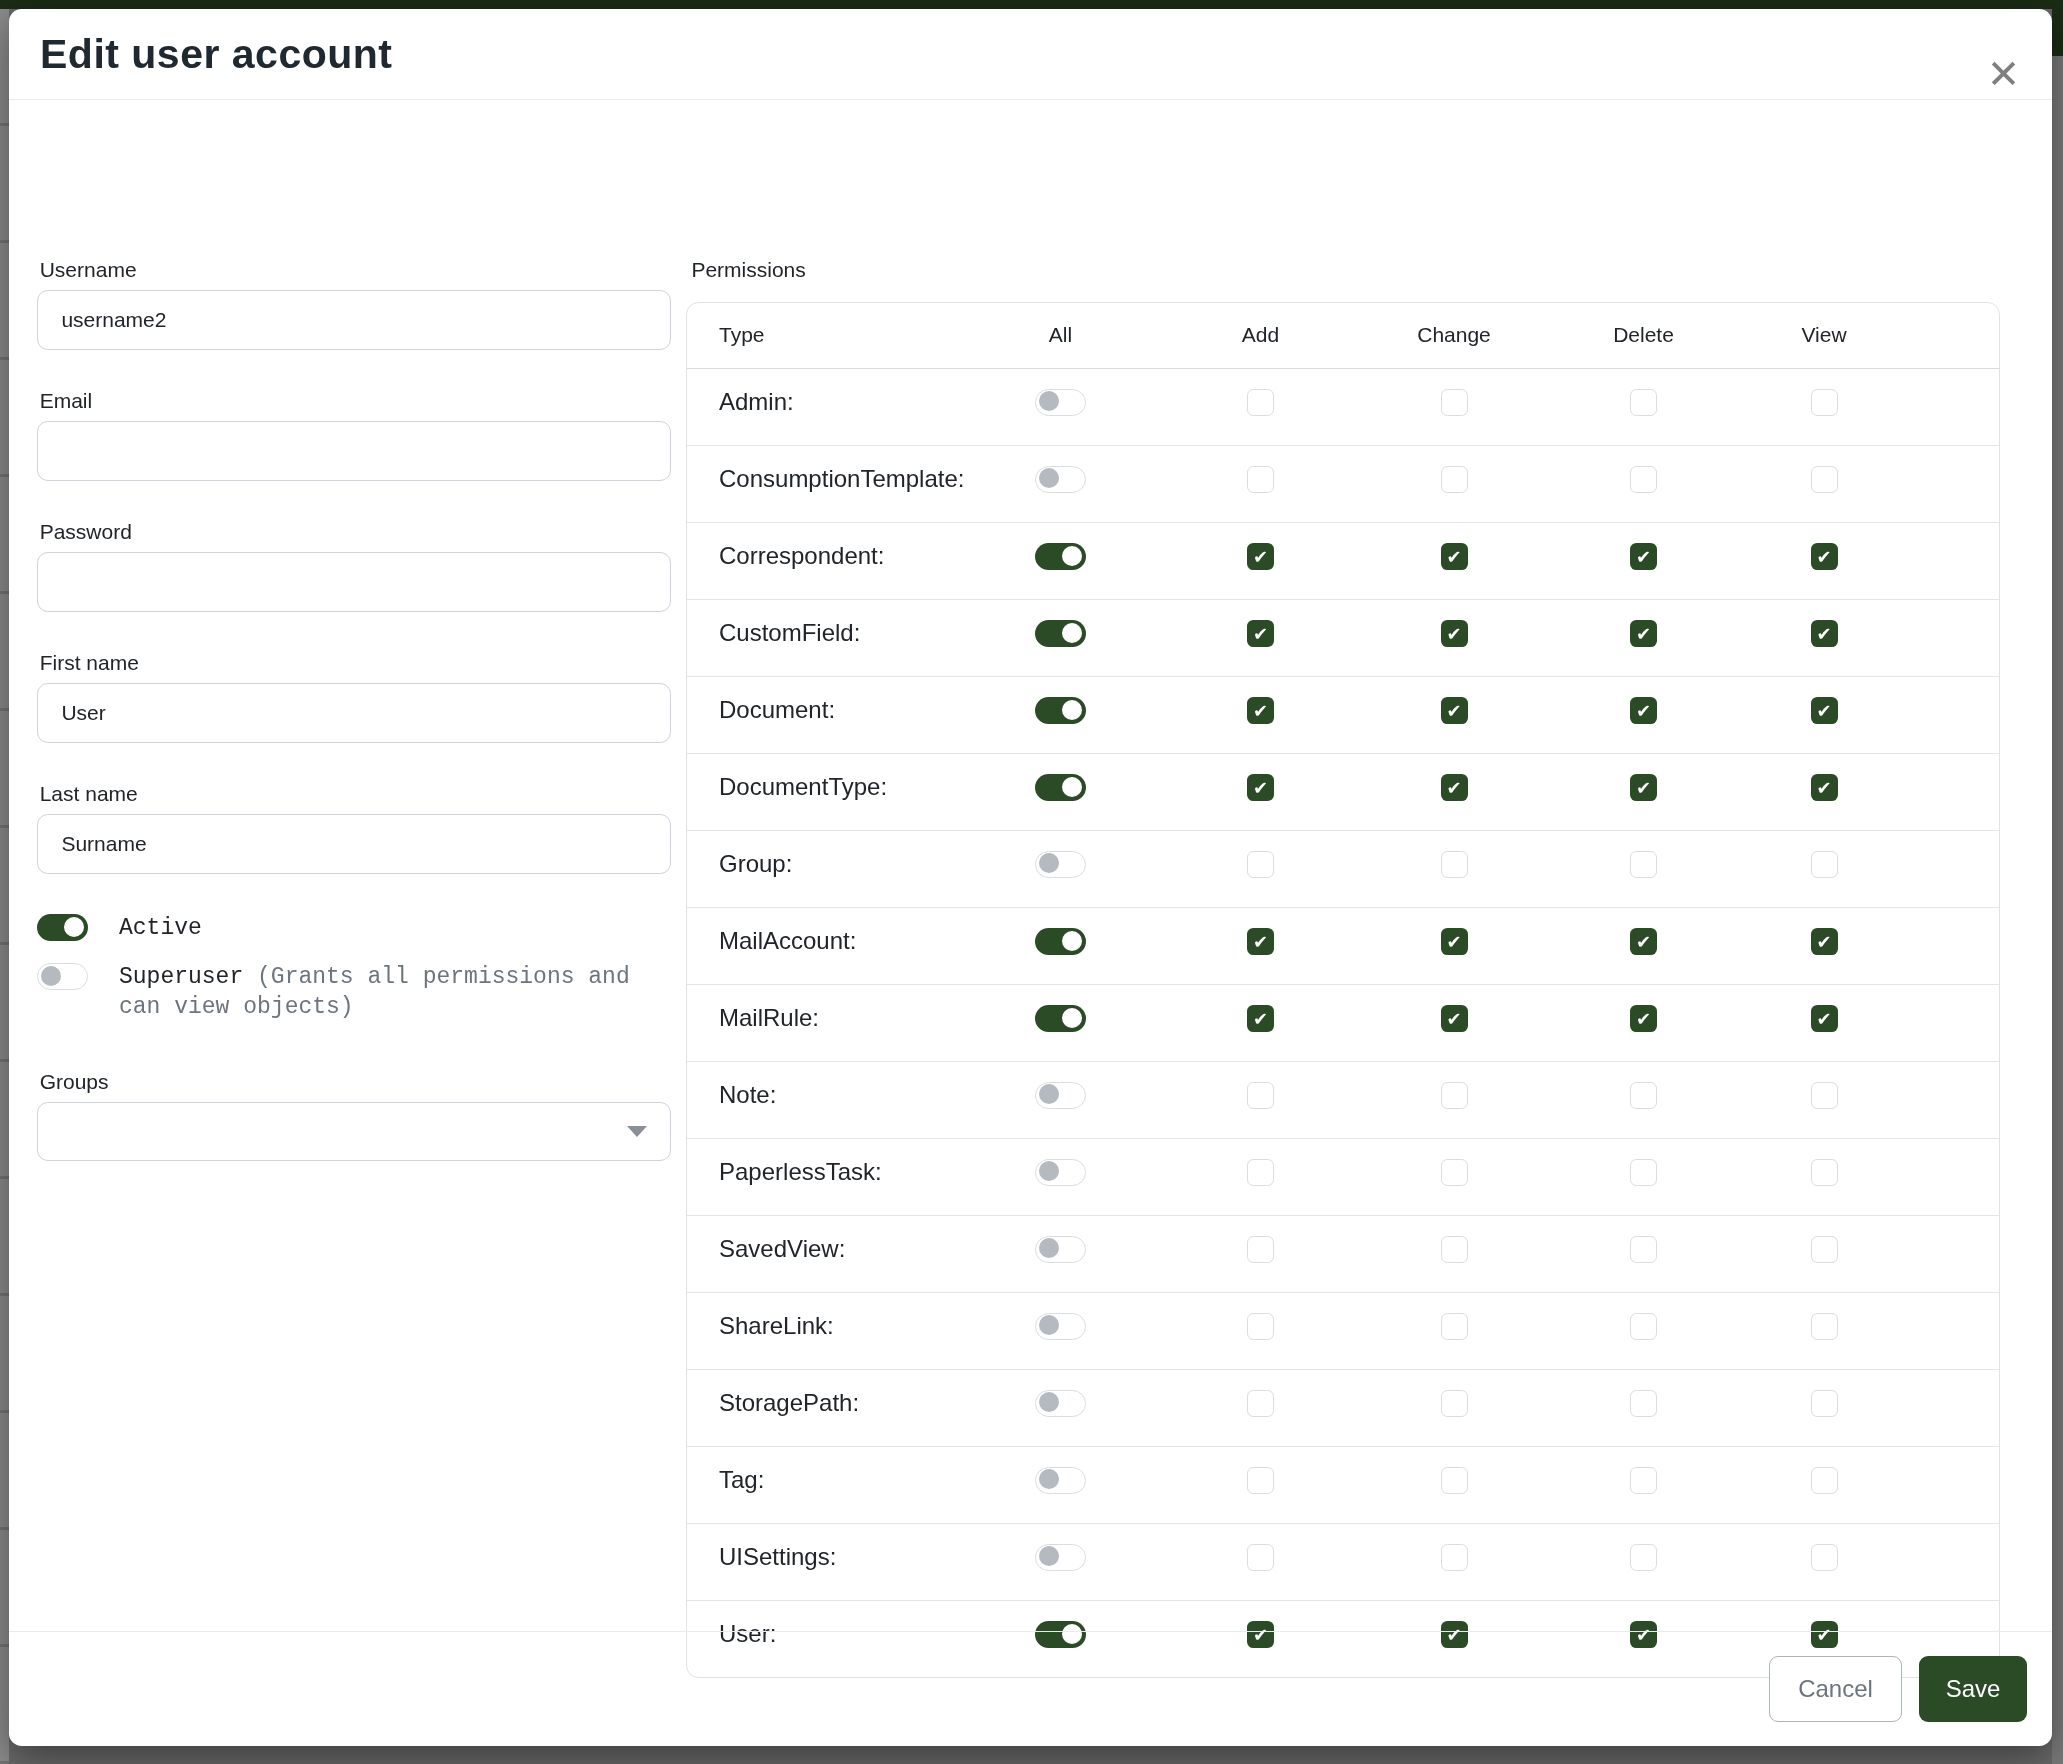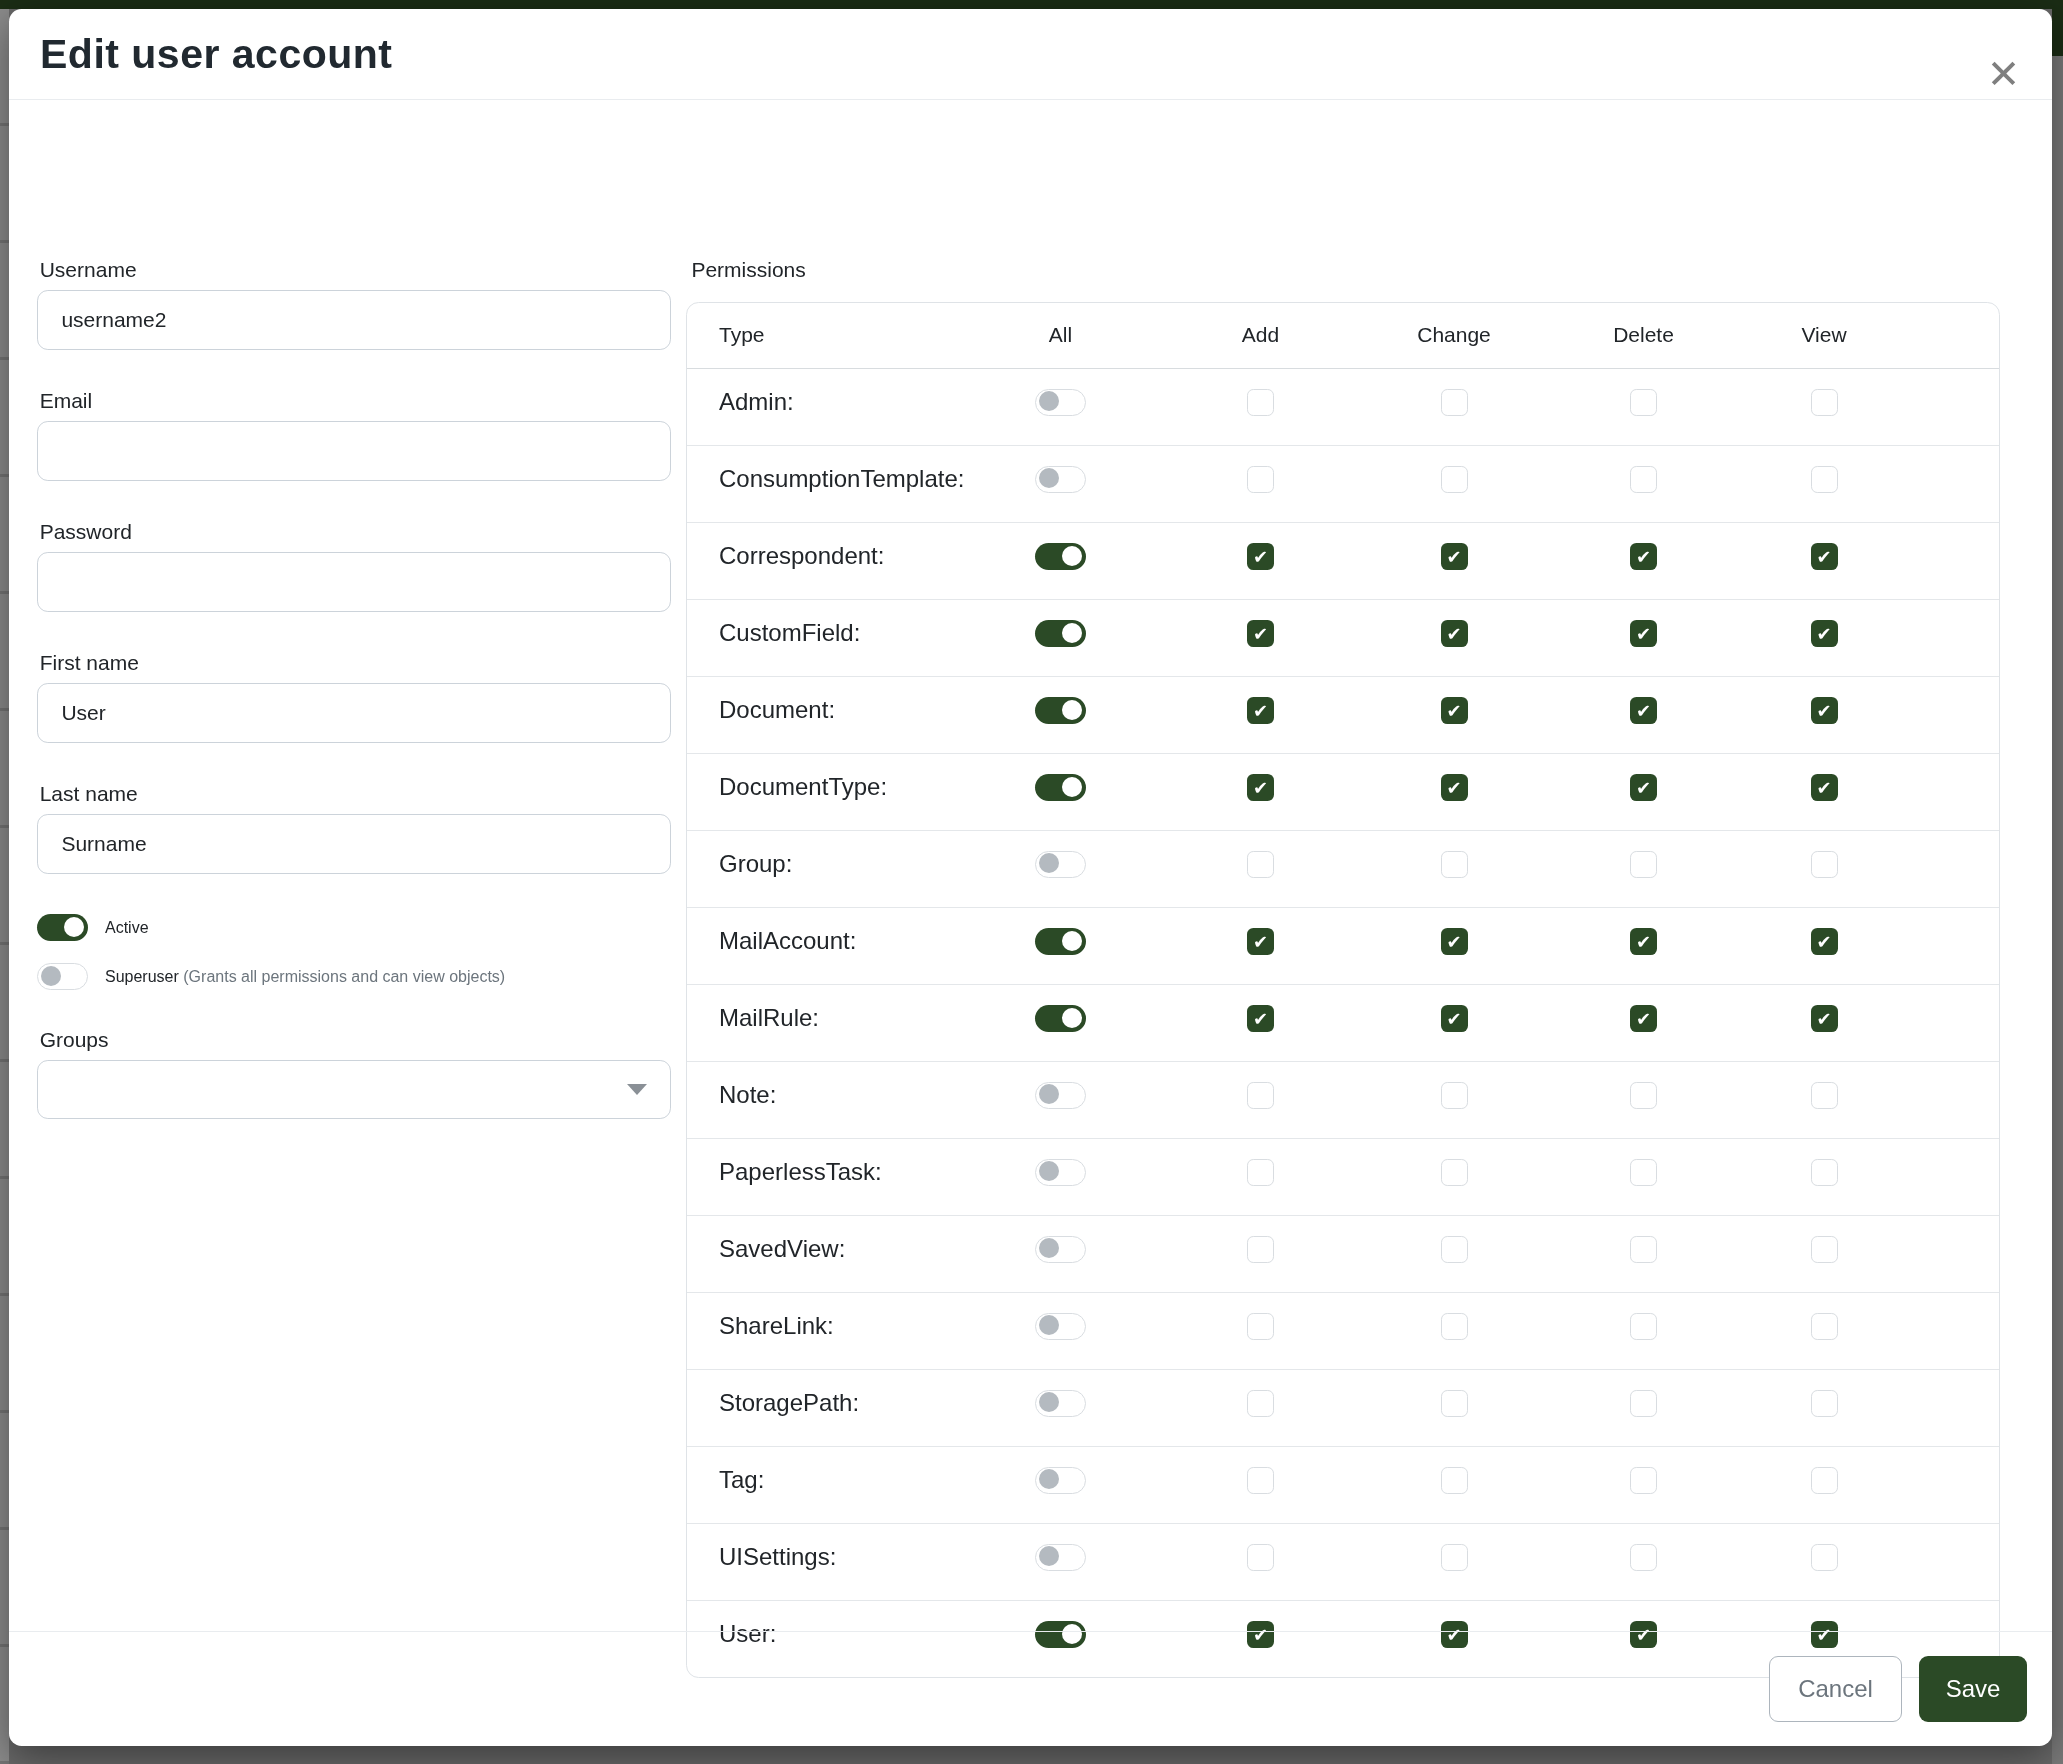"Active" .toggle-text { font-family: none -> Liberation Mono, monospace; font-size: 16px -> 23px; margin-left: 17px -> 31px }
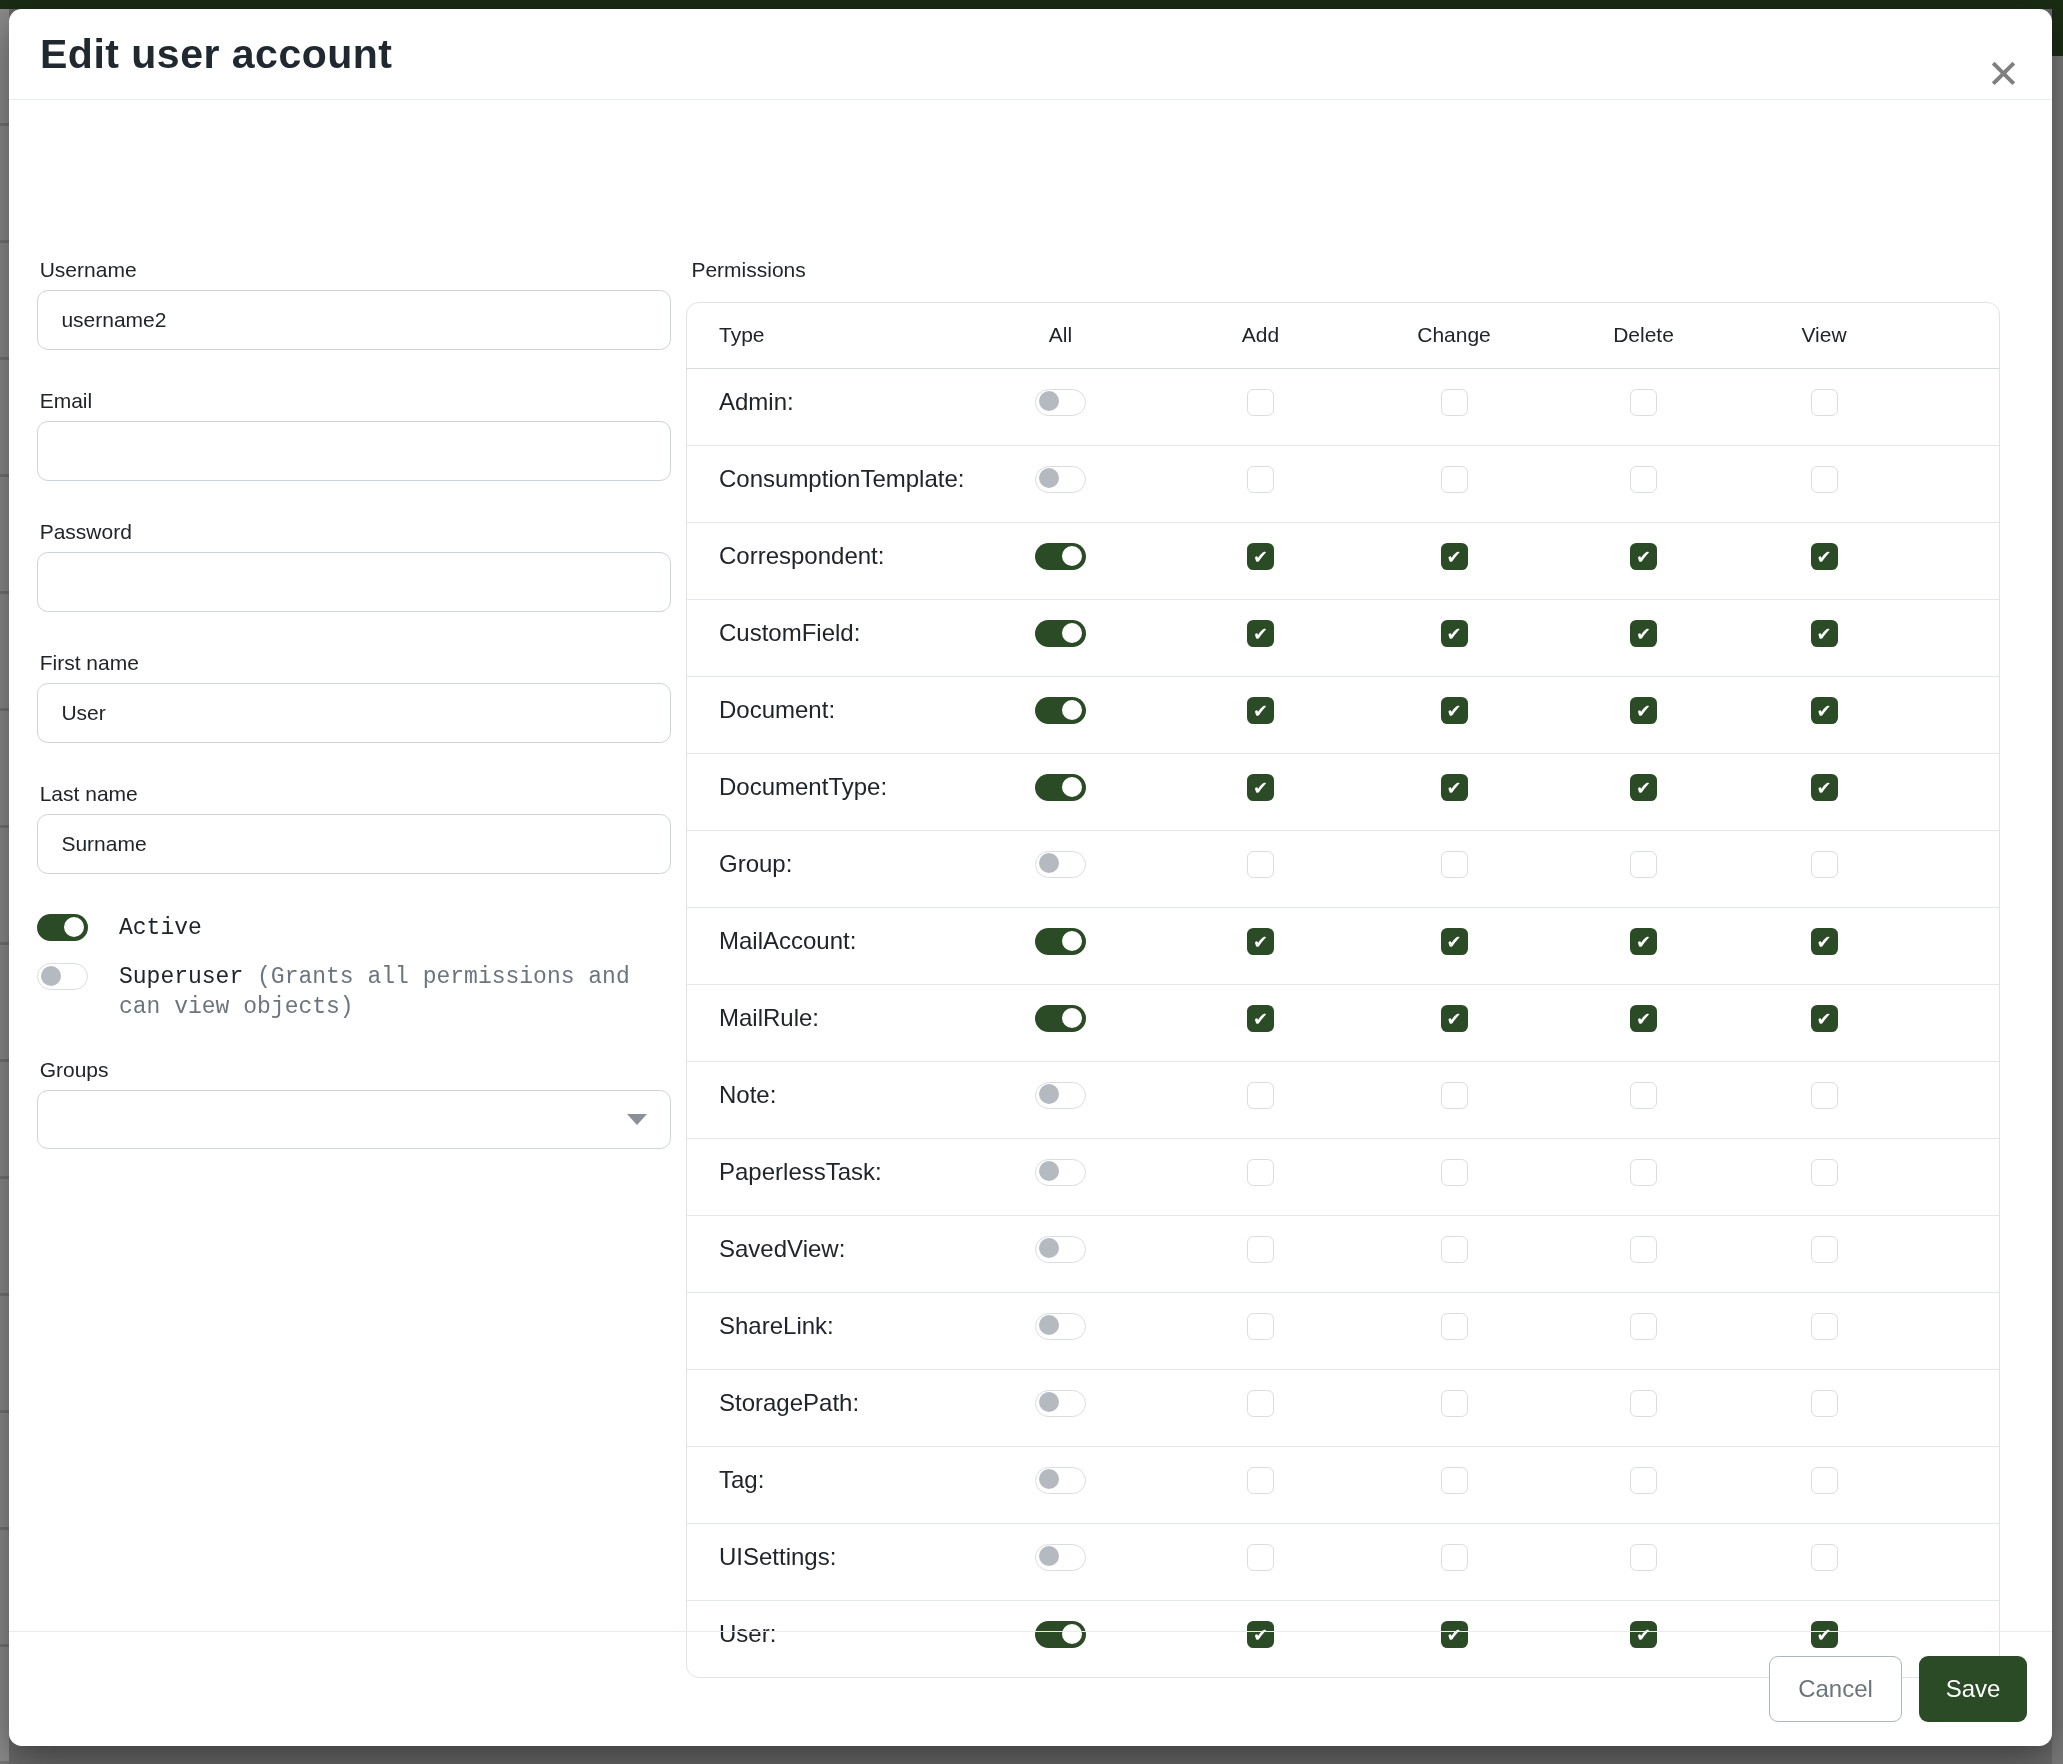"Groups" .groups-group { margin-top: 36px -> 48px }
